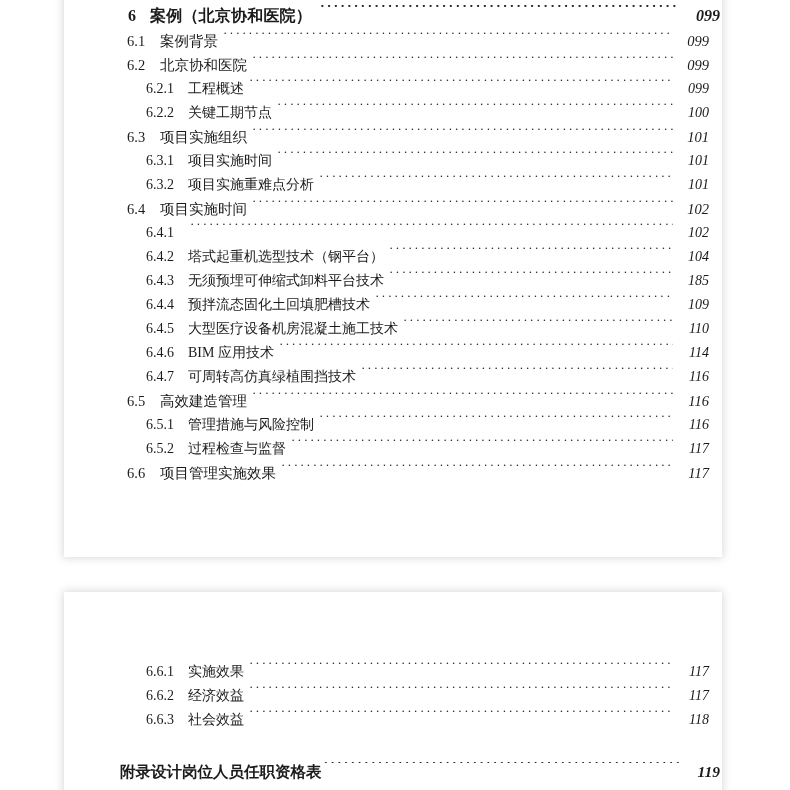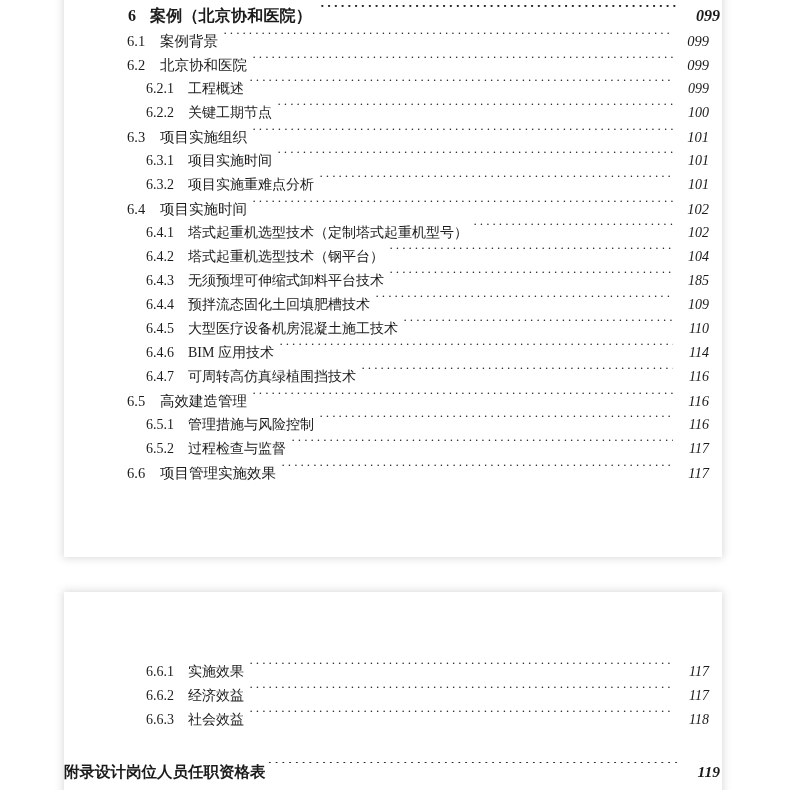"塔式起重机选型技术（定制塔式起重机型号）" span.title { html: <span>塔式起重机选型技术（定制塔式起重机型号）</span> -> none }
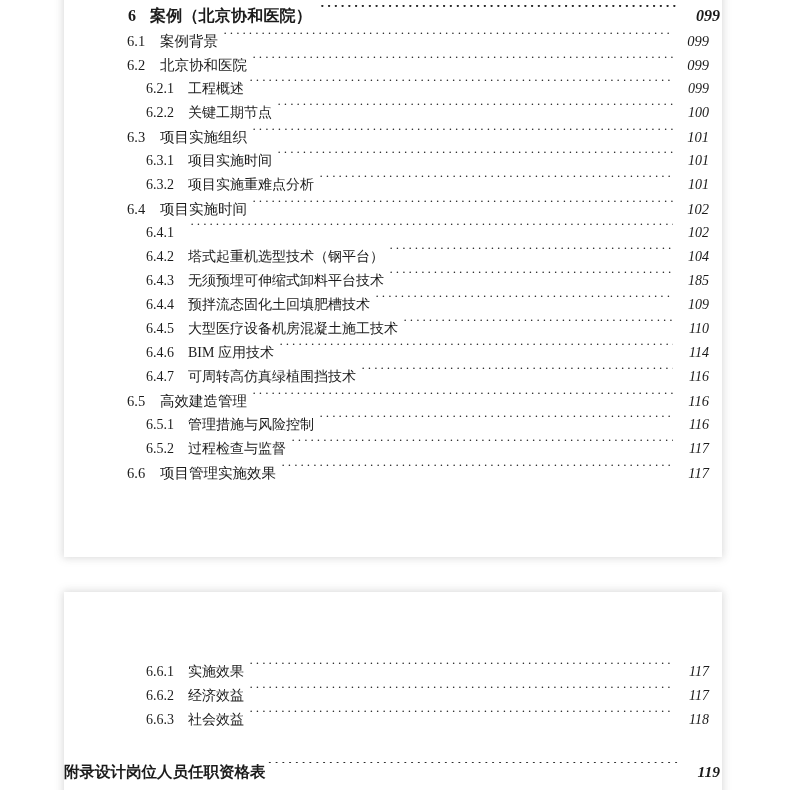"附录" .appendix { padding-left: none -> 56px }
